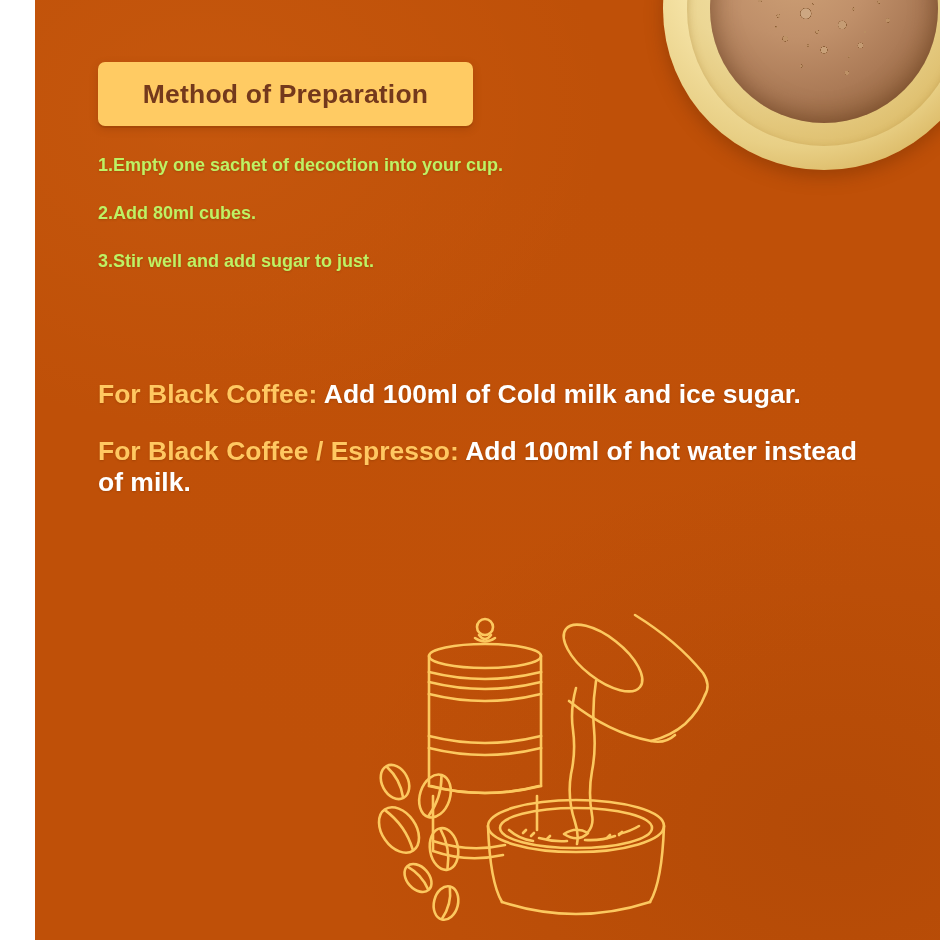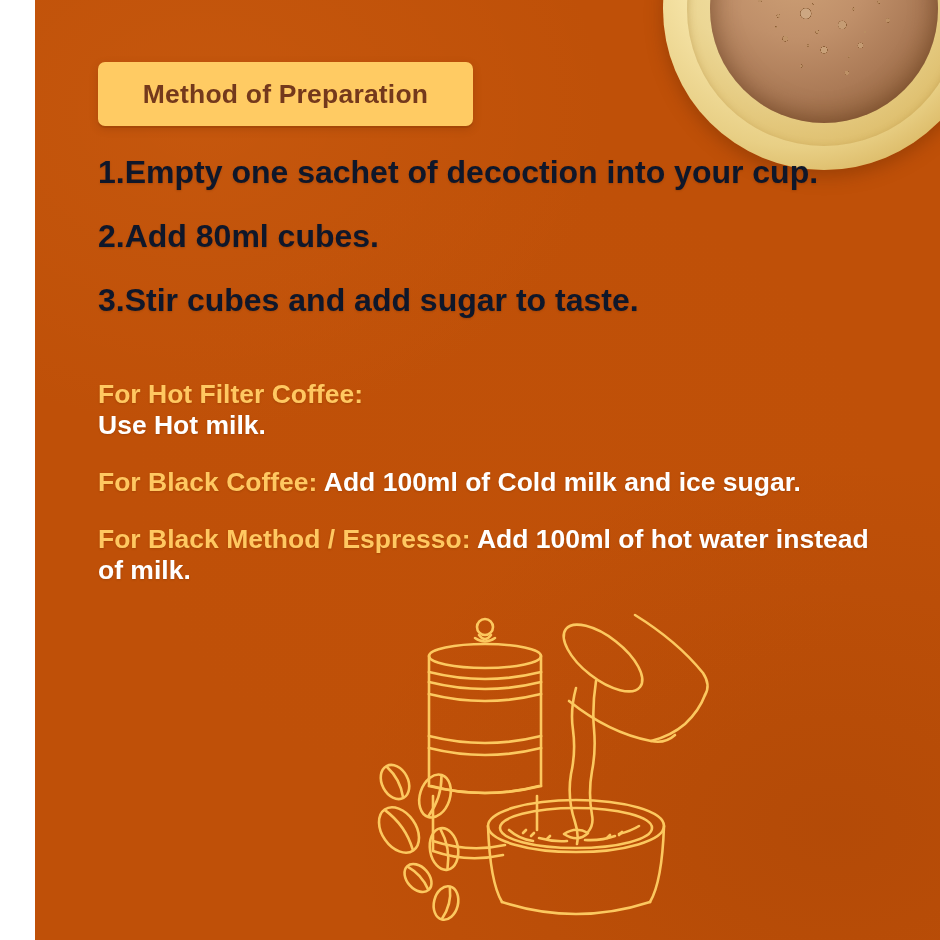"1.Empty one sachet of decoction" .step { color: #0f172a -> #bef264; font-size: 32px -> 18px }
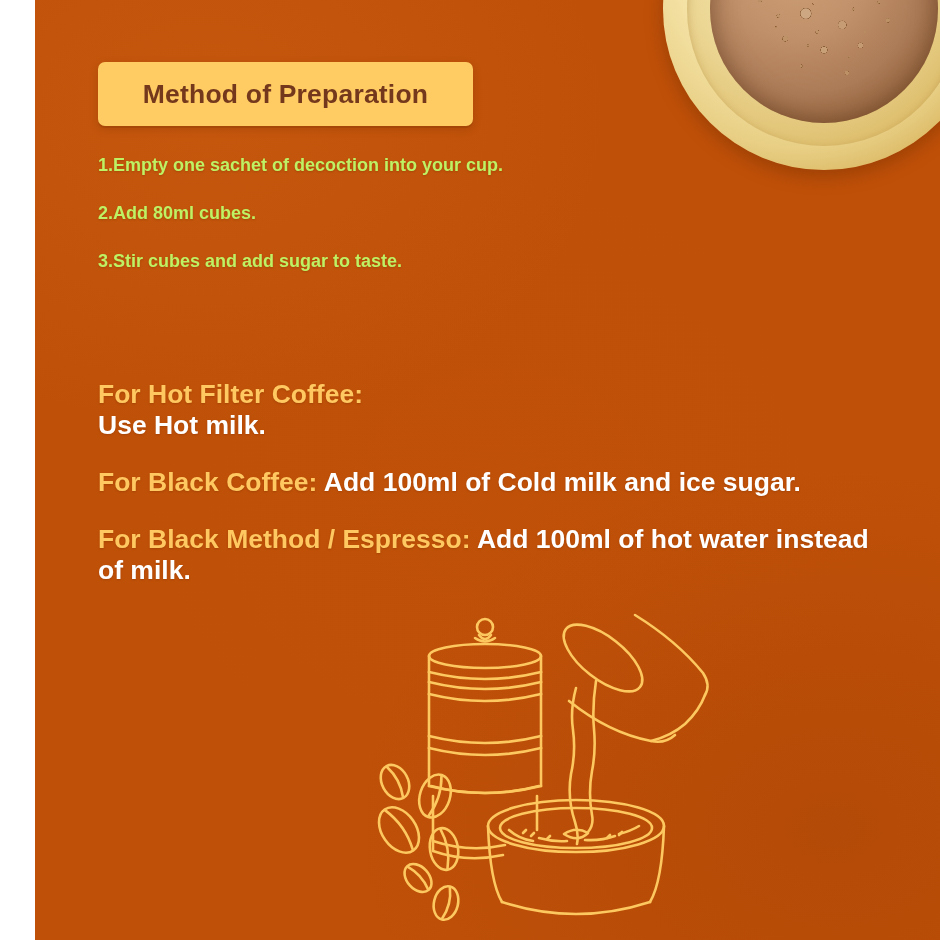"Stir cubes and add sugar" span { text: cubes and add sugar to taste -> well and add sugar to just }
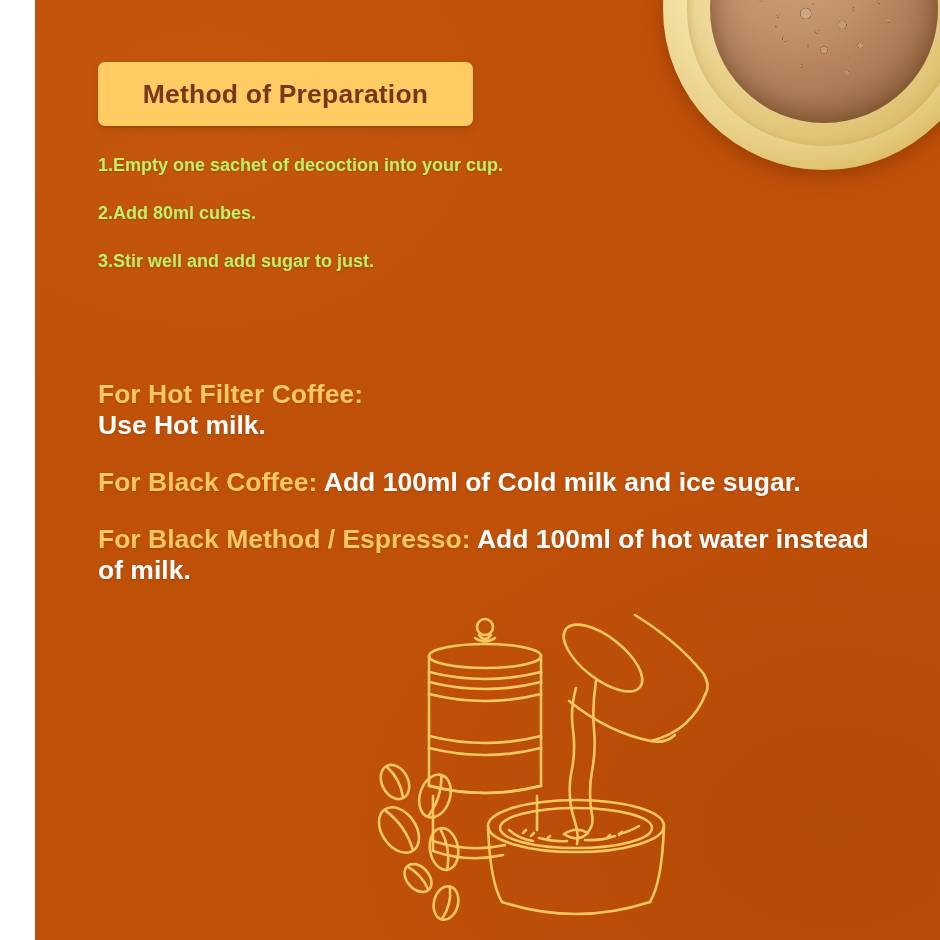"For Hot Filter Coffee:" div.variant { html: <div> <span>For Hot Filter Coffee:</span><span>Use Hot milk.</span> </div> -> none }
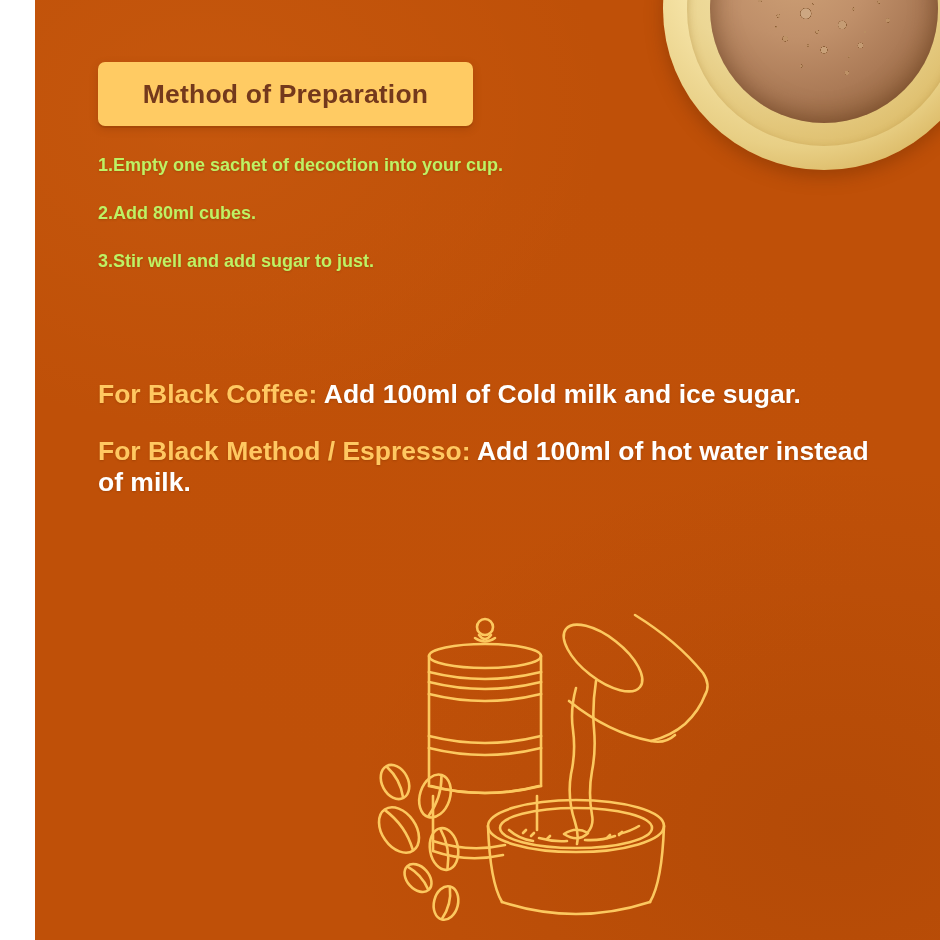"For Black Method / Espresso:" span.label { text: Method -> Coffee }
